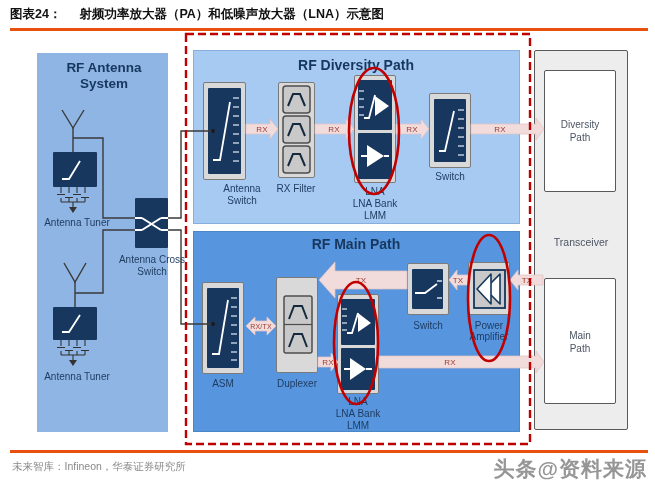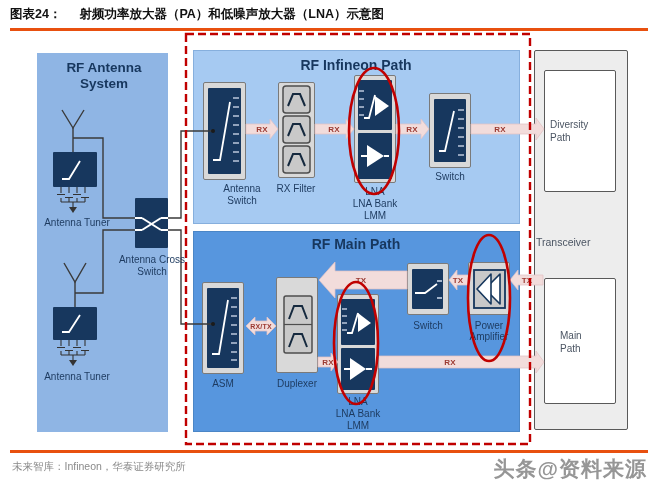"RF Infineon Path" div.btitle { text: Infineon -> Diversity }
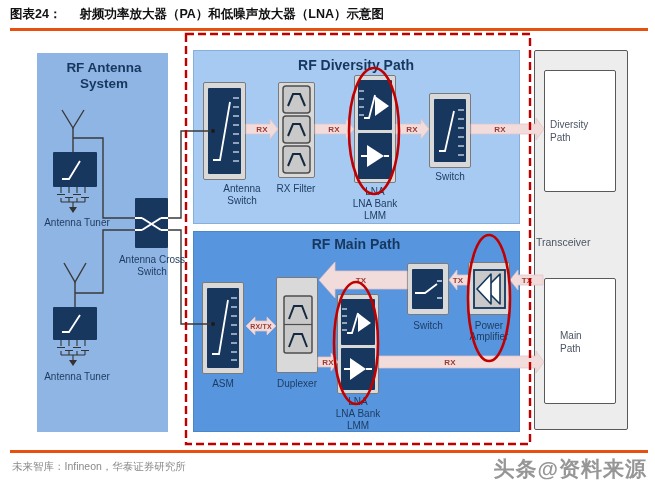"RX" .alabel { font-weight: 700 -> 400 }
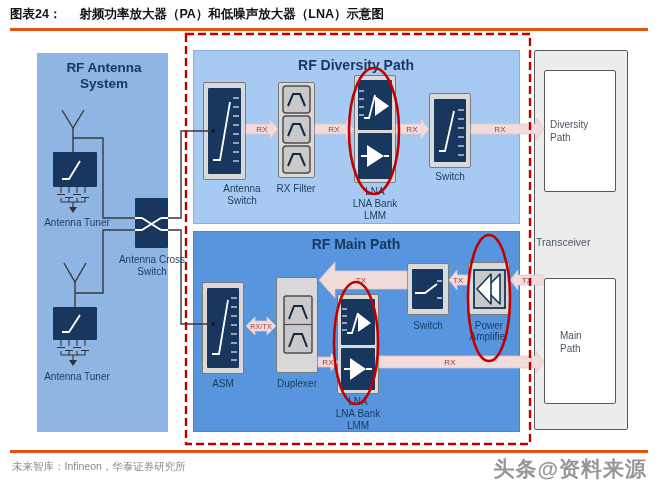"Diversity Path" .tlabel { text-align: left -> center }
